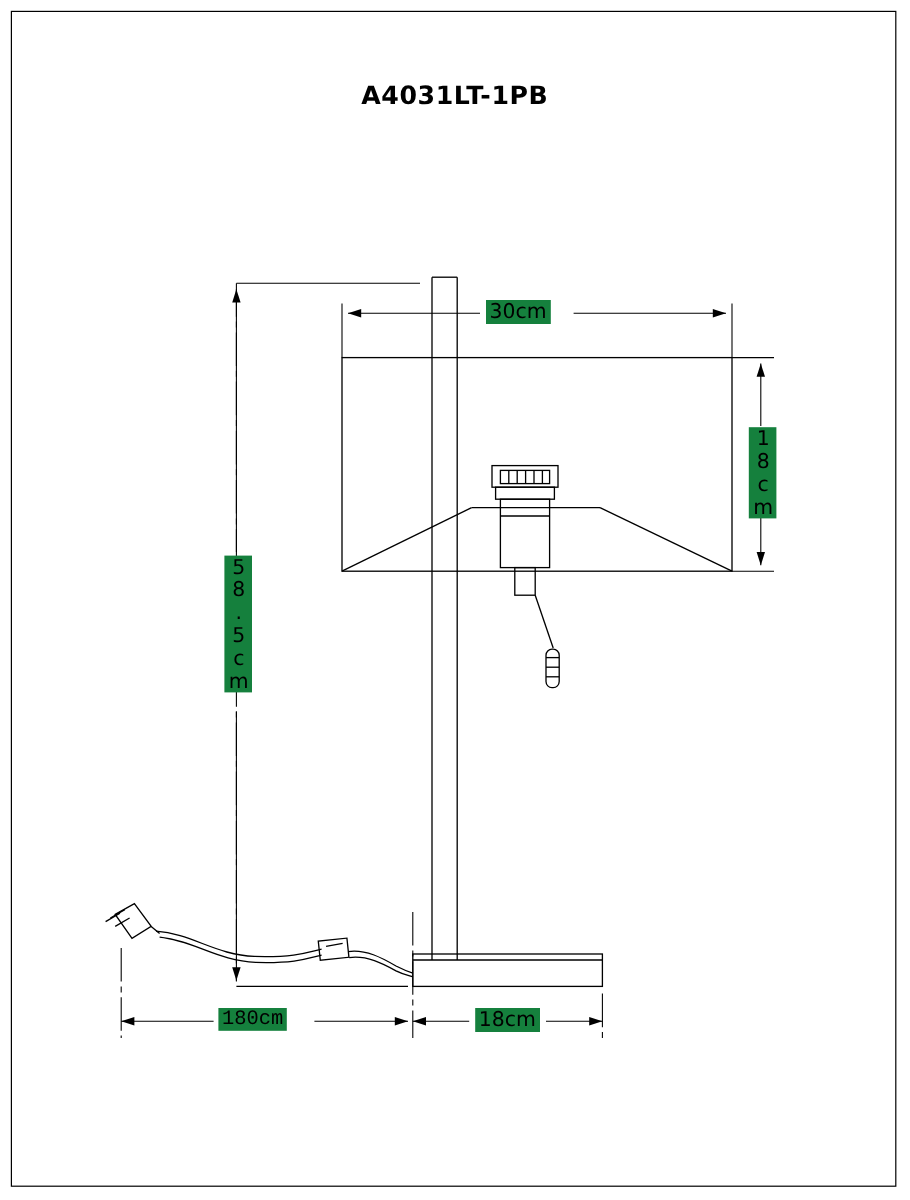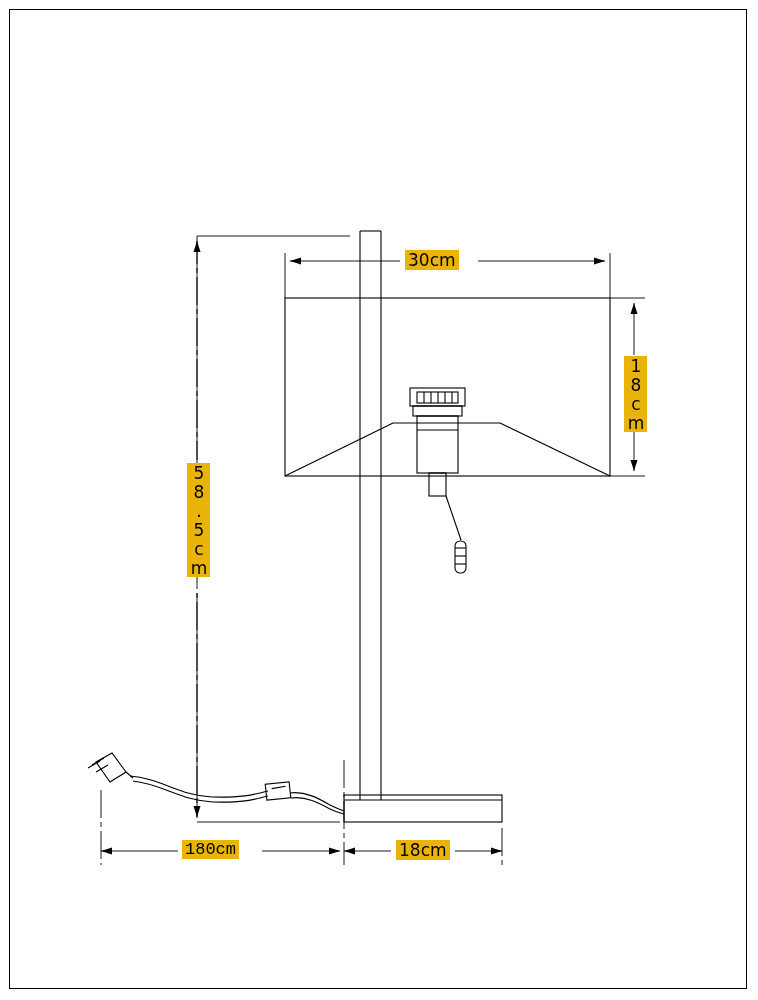"A4031LT-1PB" div { html: none -> <div>A4031LT-1PB</div> }
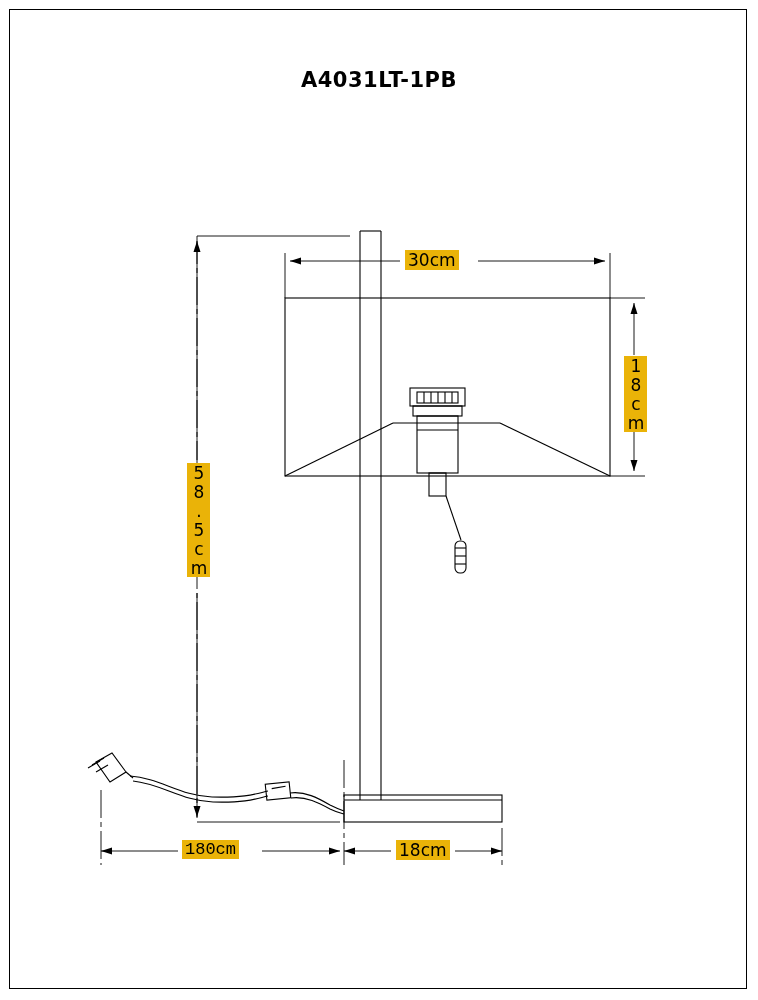"30cm" .dimlabel { background: #eab308 -> #15803d }
